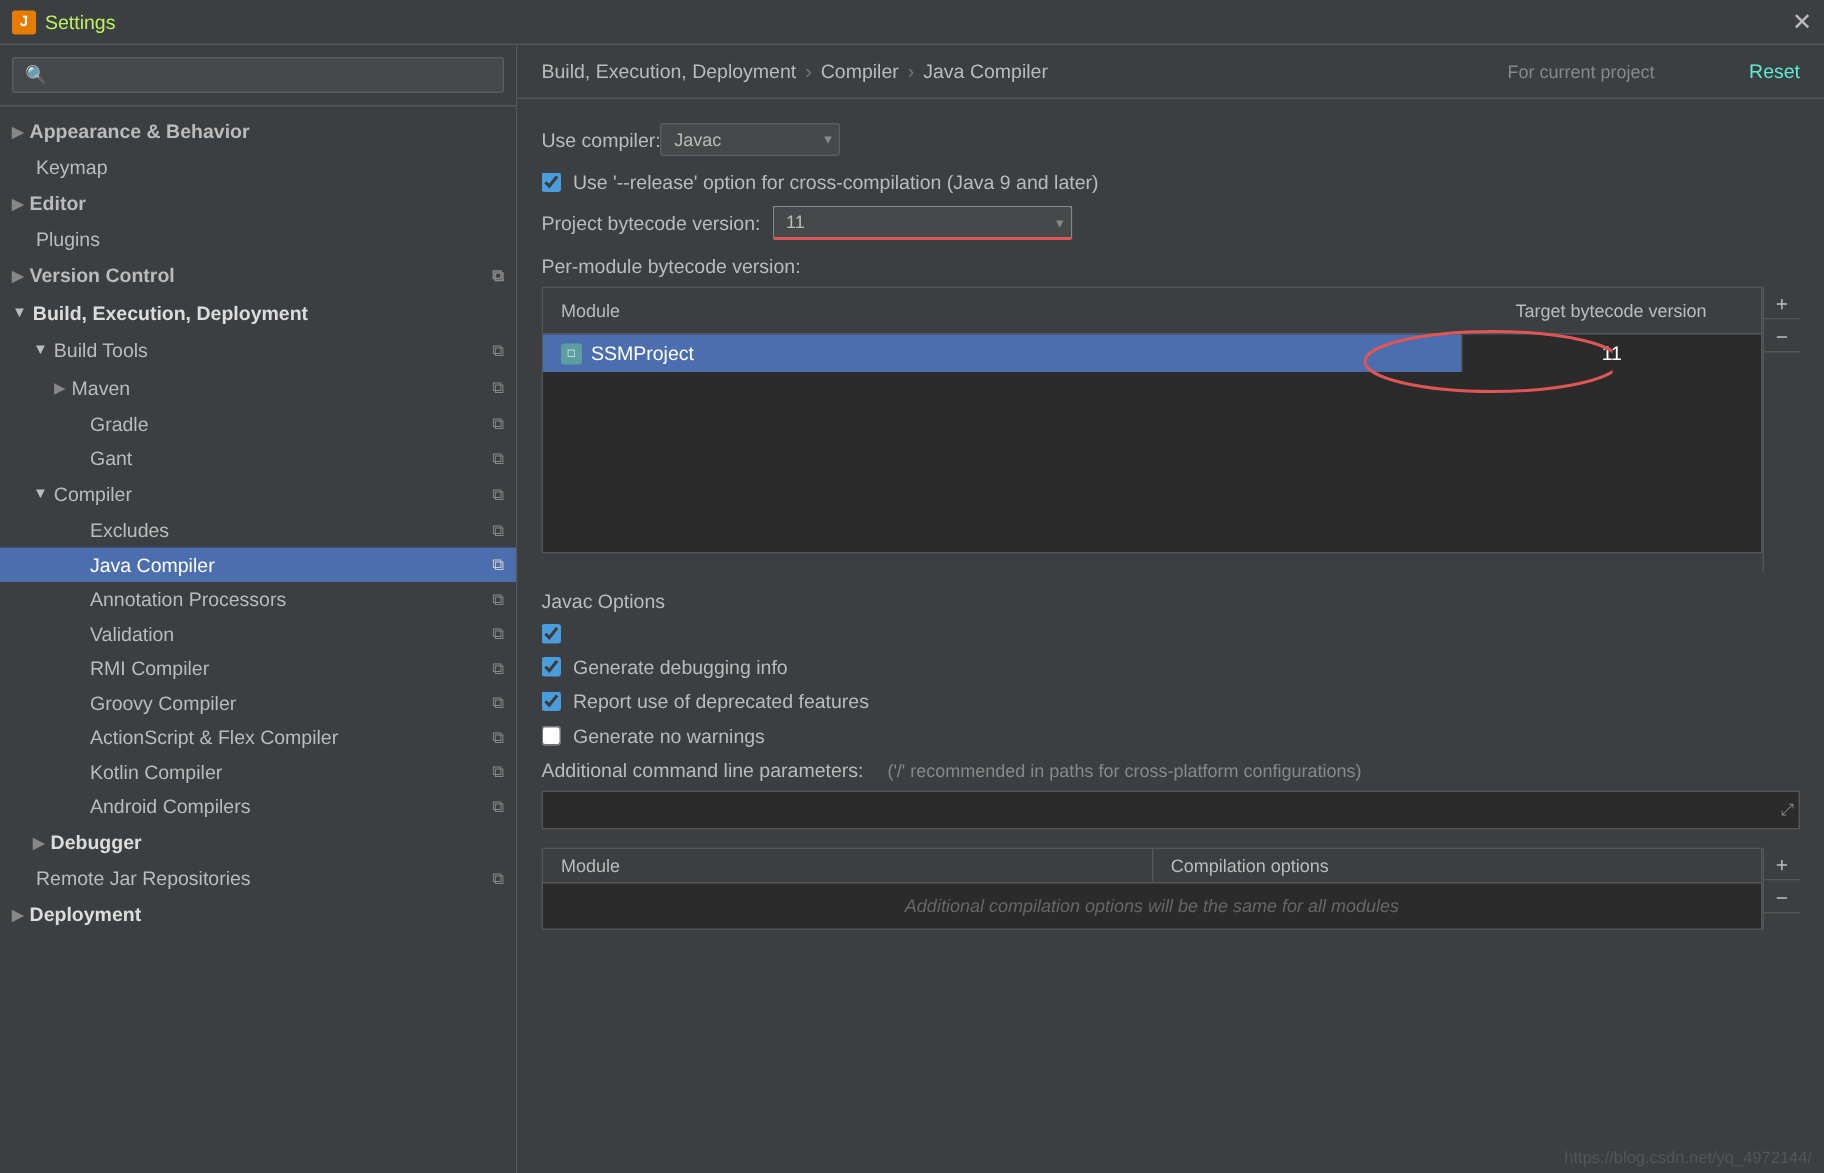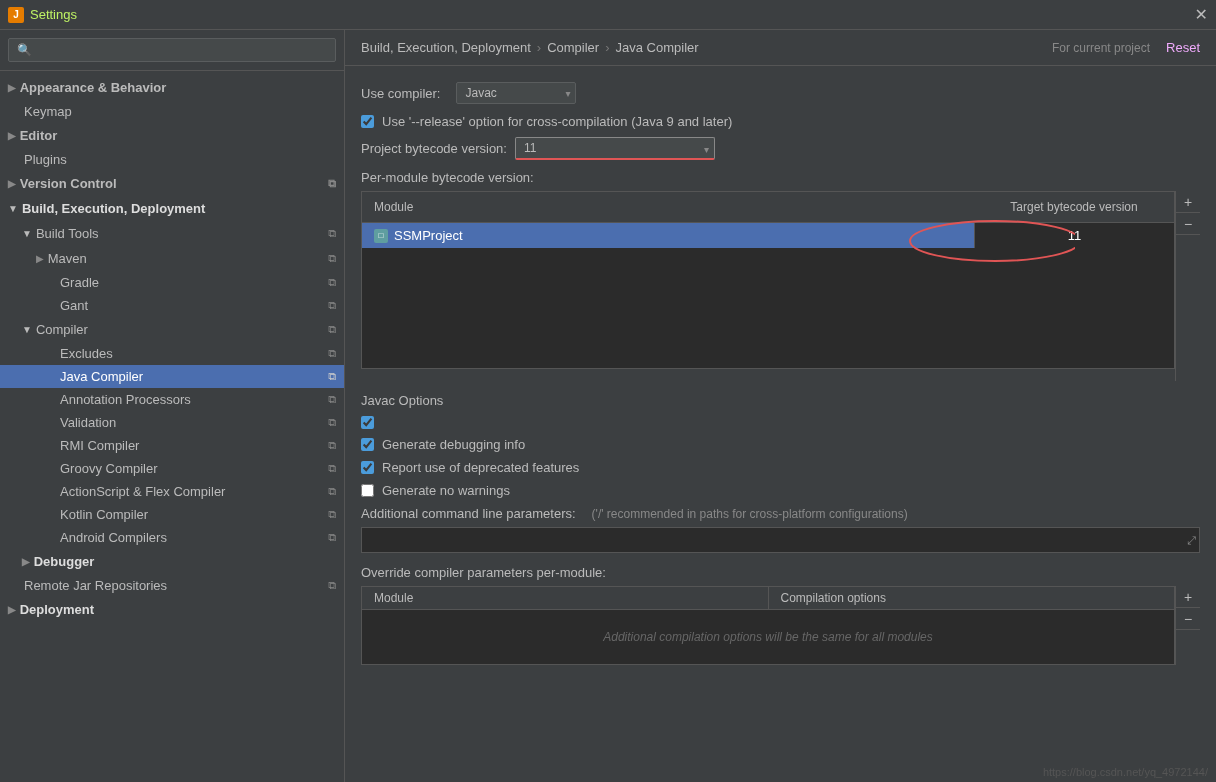"Reset" .reset-link { color: #f0abfc -> #5eead4; margin-left: none -> 47px }
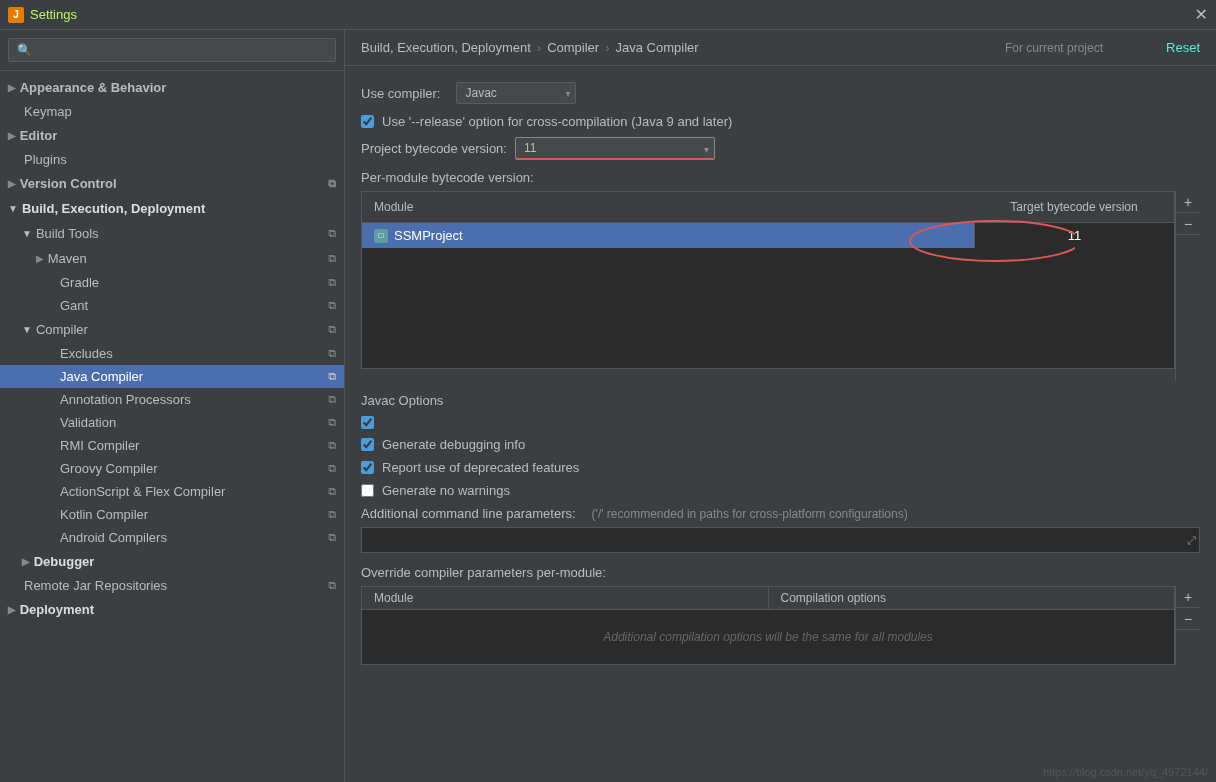"Use compiler:" .form-row { gap: 16px -> 0 }
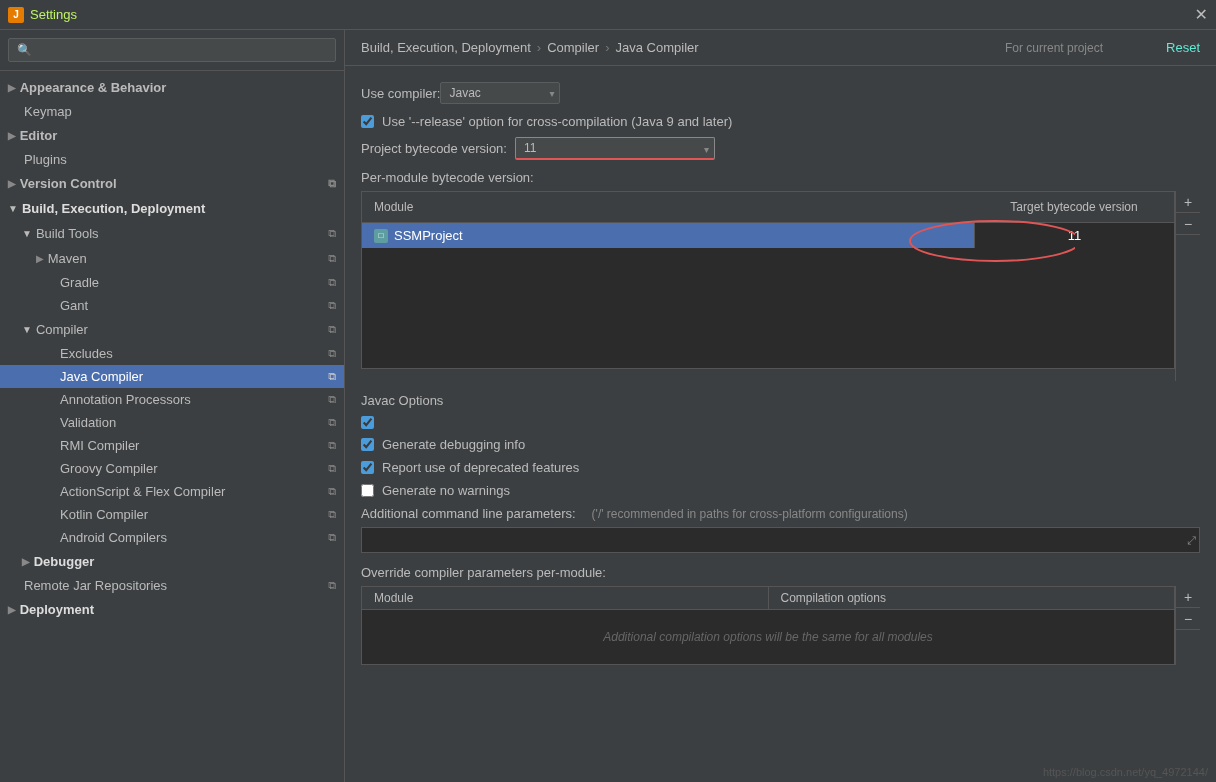"Override compiler parameters per-module:" div { html: <div> <span>Override compiler parameters per-module:</span> </div> -> none }
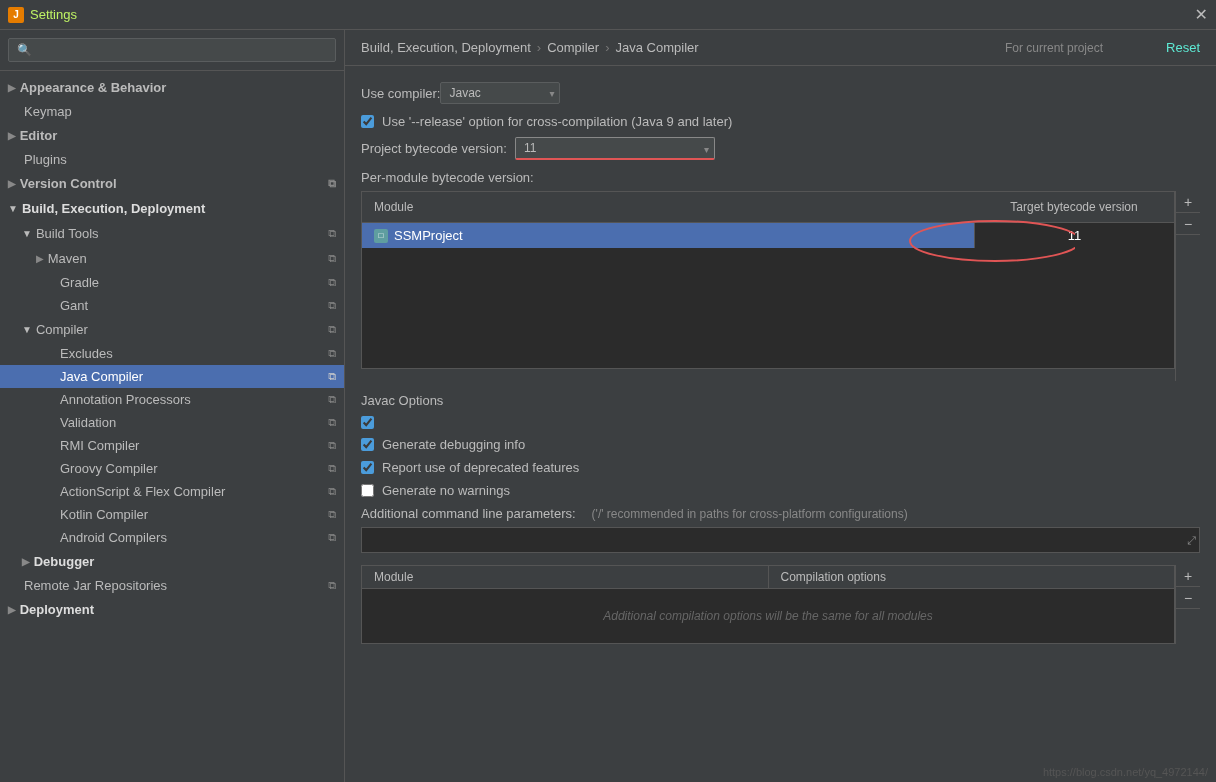"Additional compilation options will be" .override-empty { padding: 20px -> 8px }
